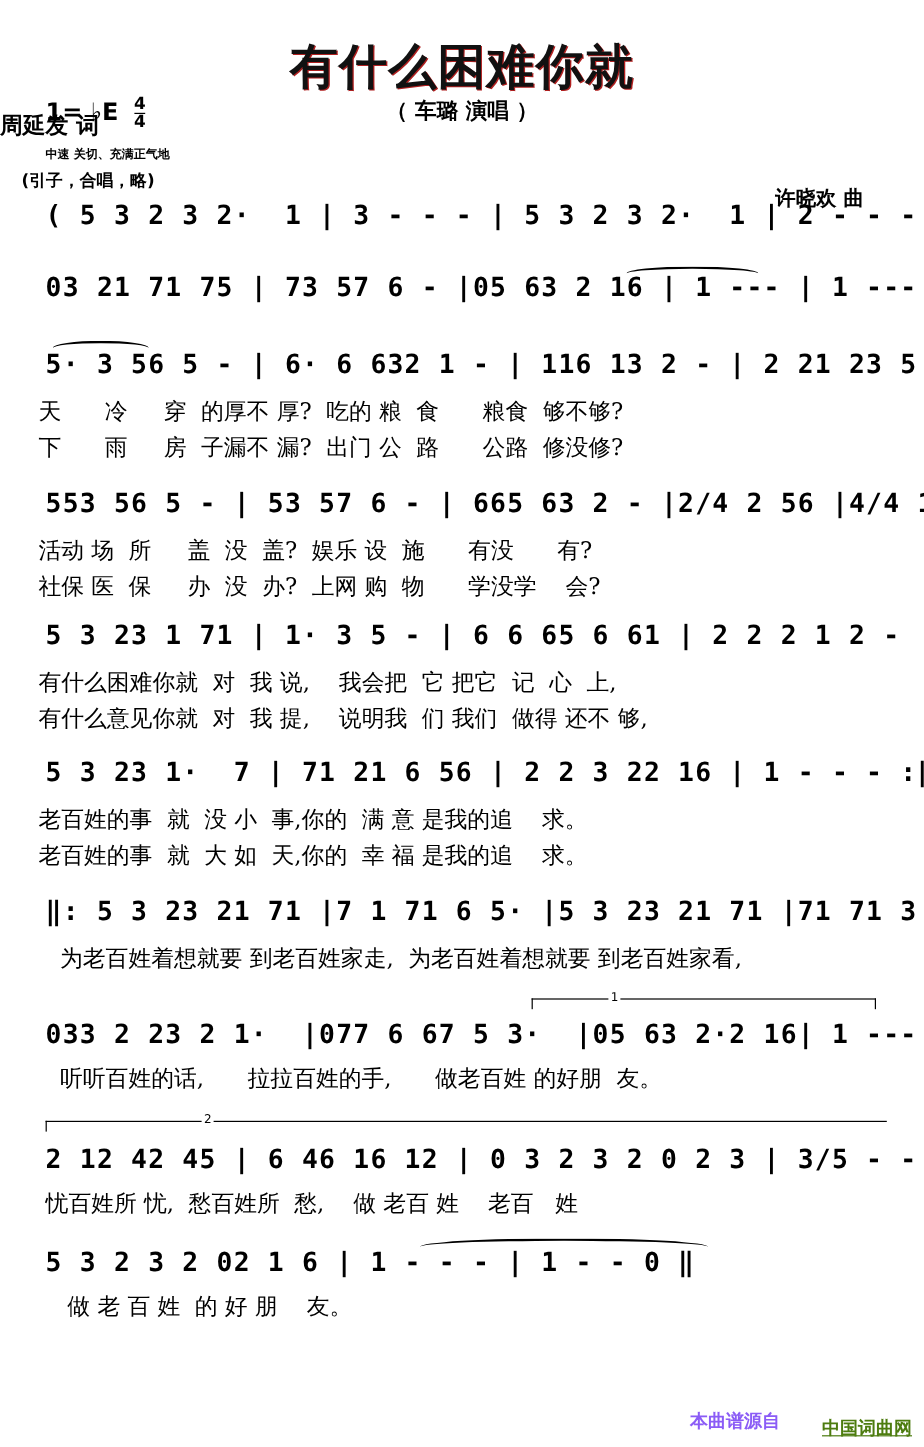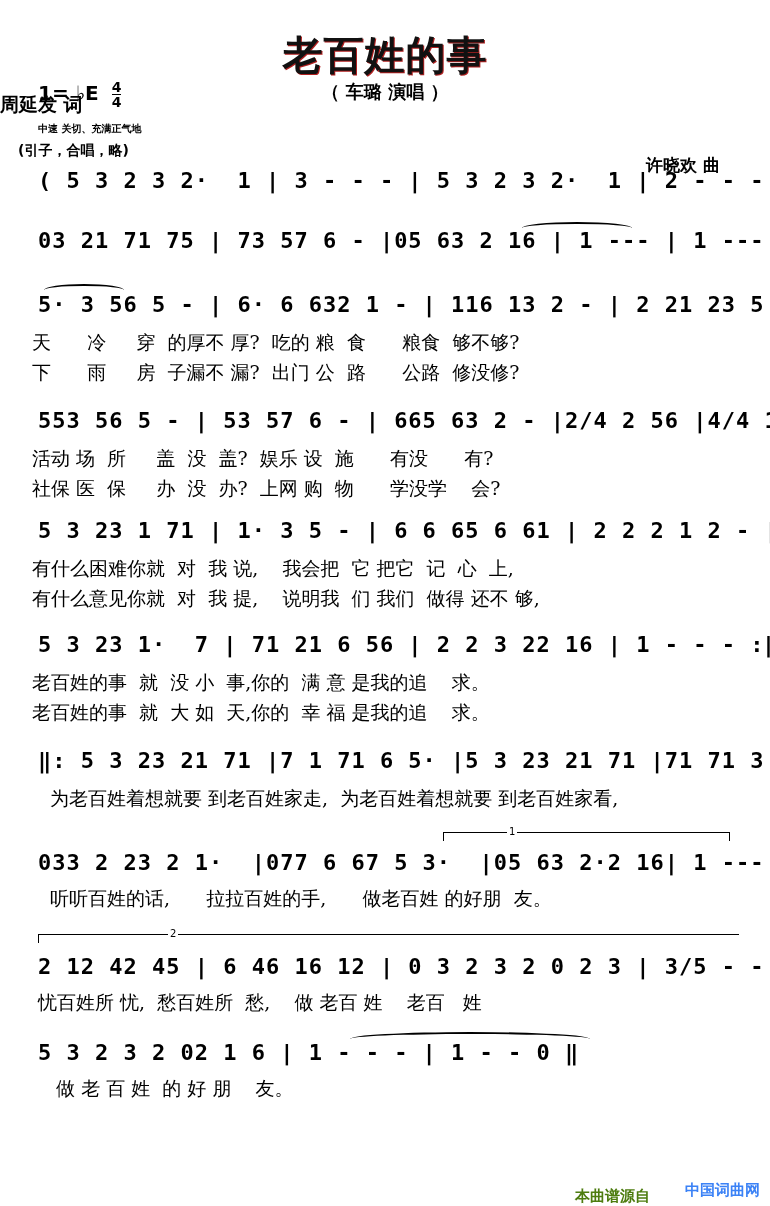"老百姓的事" div.abs { text: 老百姓的事 -> 有什么困难你就 }
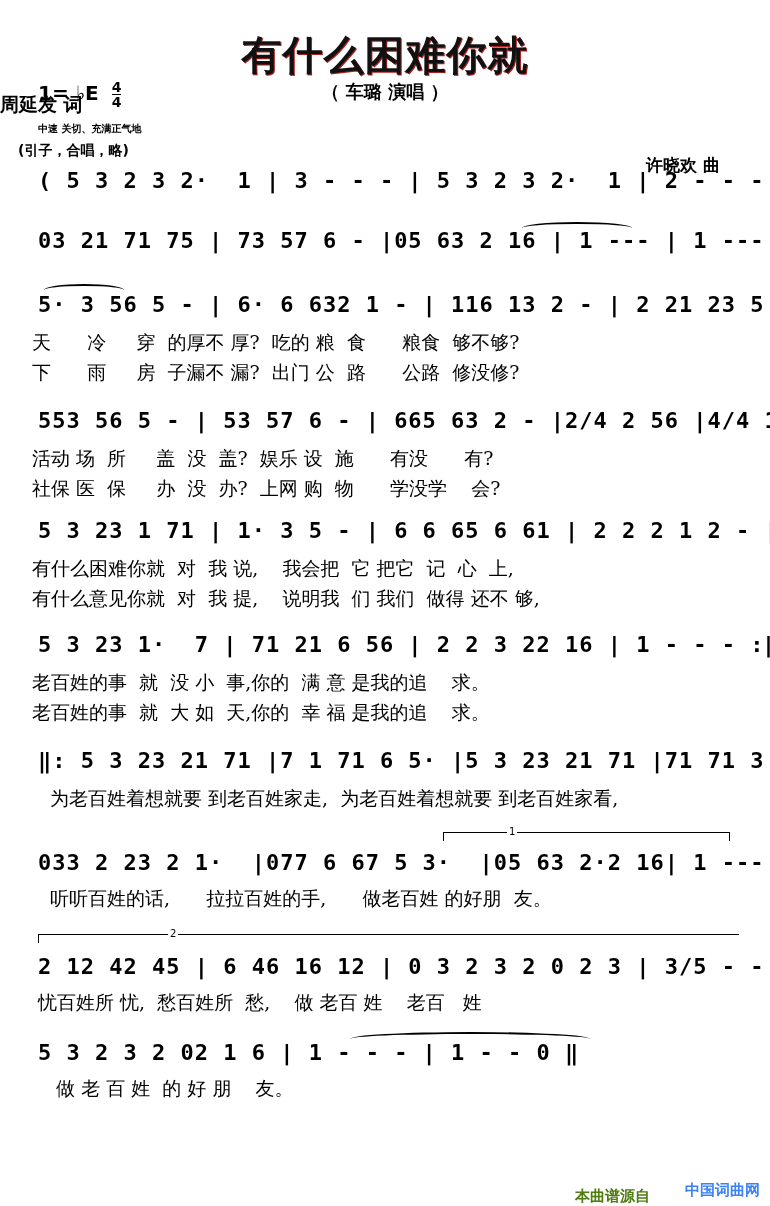"本曲谱源自" .footer-src { bottom: 0 -> 12px; color: #4d7c0f -> #8b5cf6 }
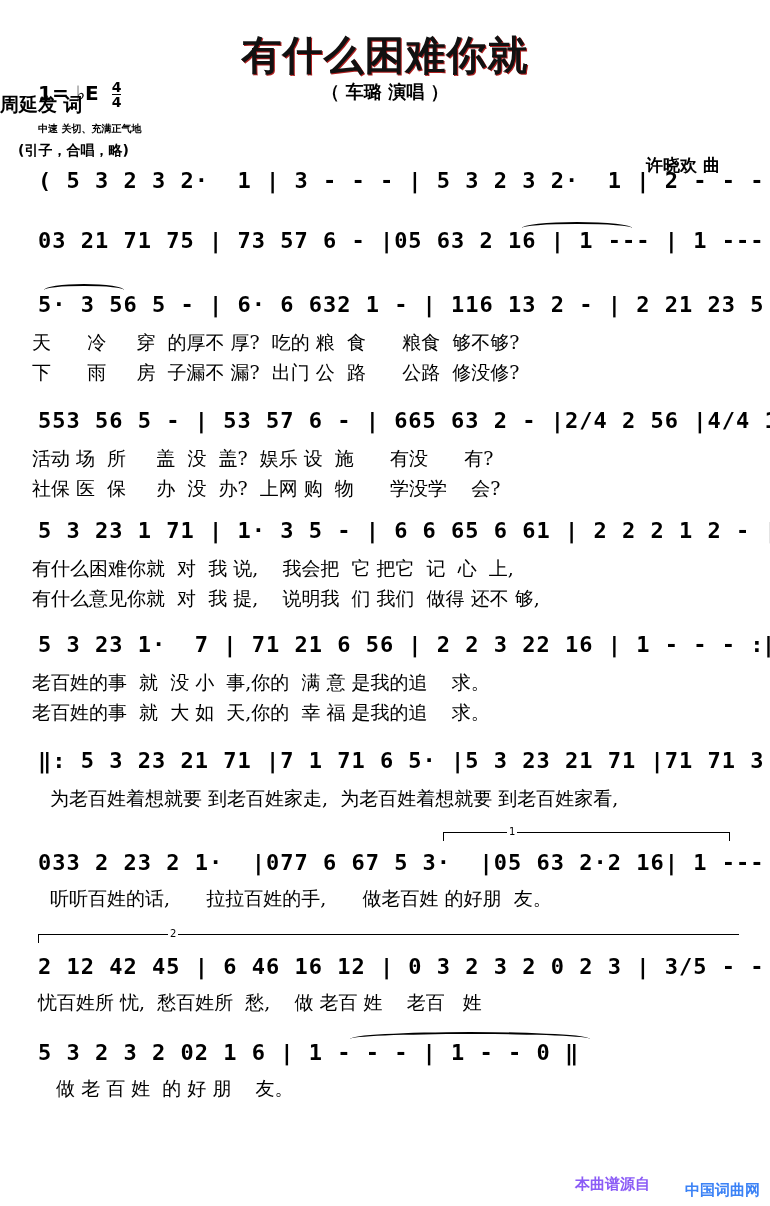"中国词曲网" div.abs { color: #3b82f6 -> #4d7c0f; text-decoration: none -> underline }
